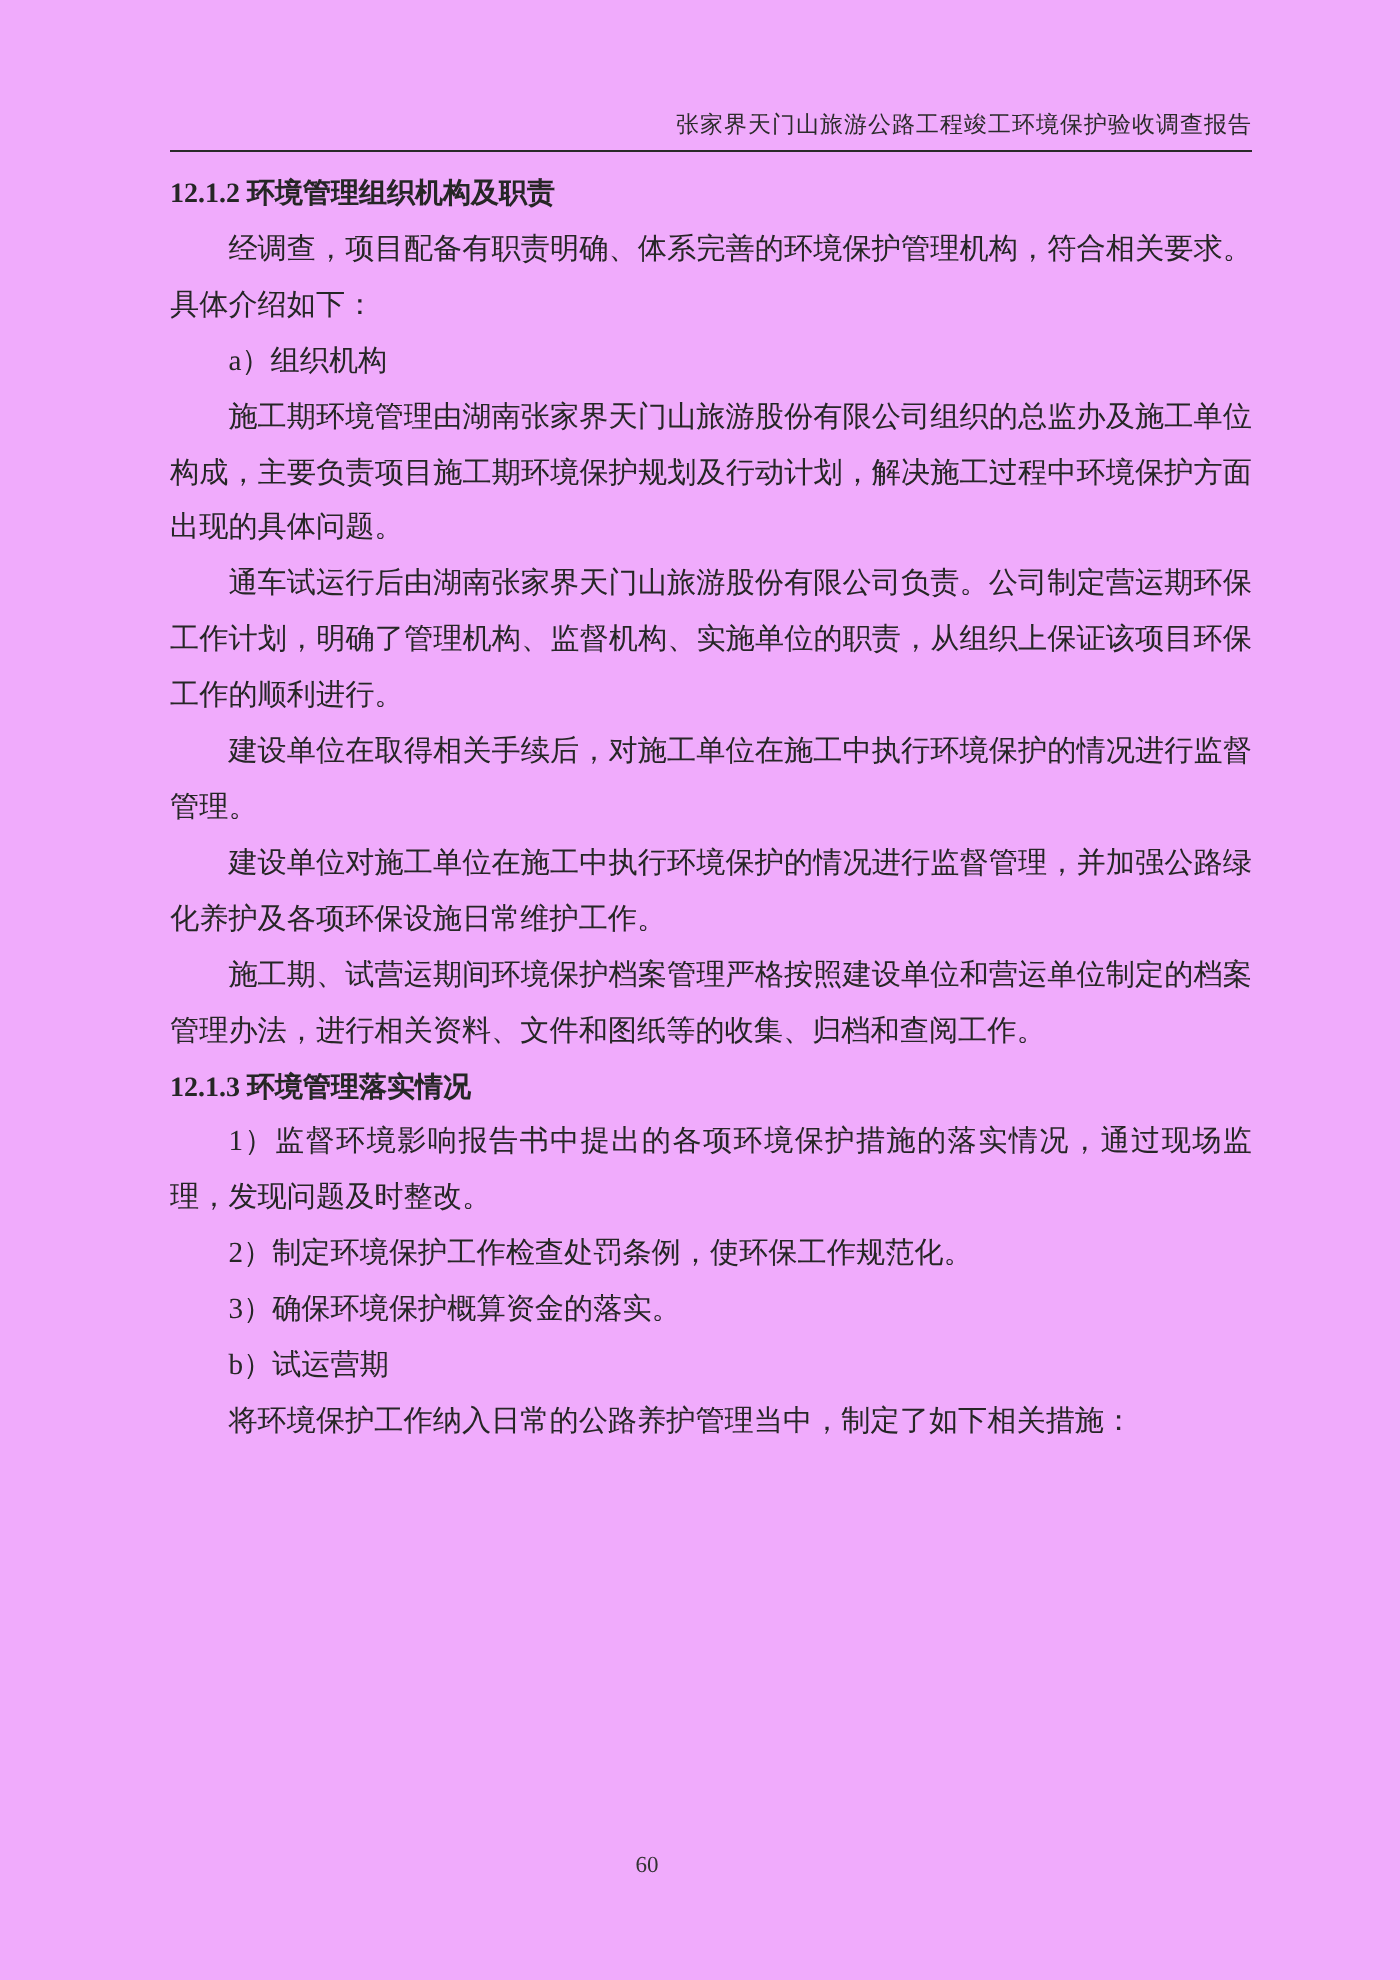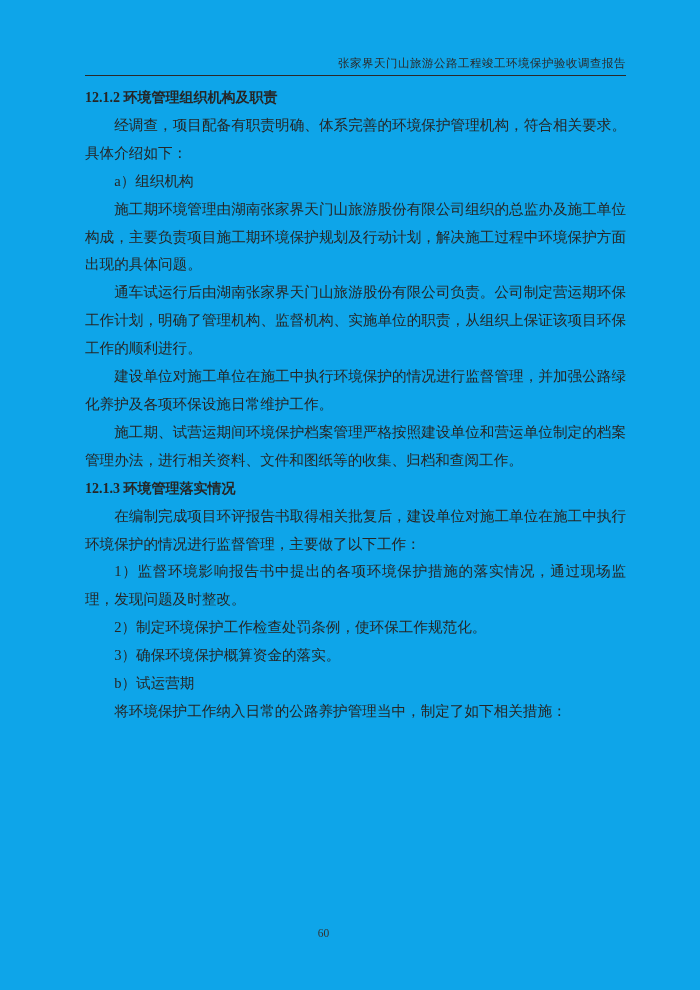"张家界天门山旅游公路工程竣工环境保护验收调查报告" .page { background: #0ea5e9 -> #f0abfc }
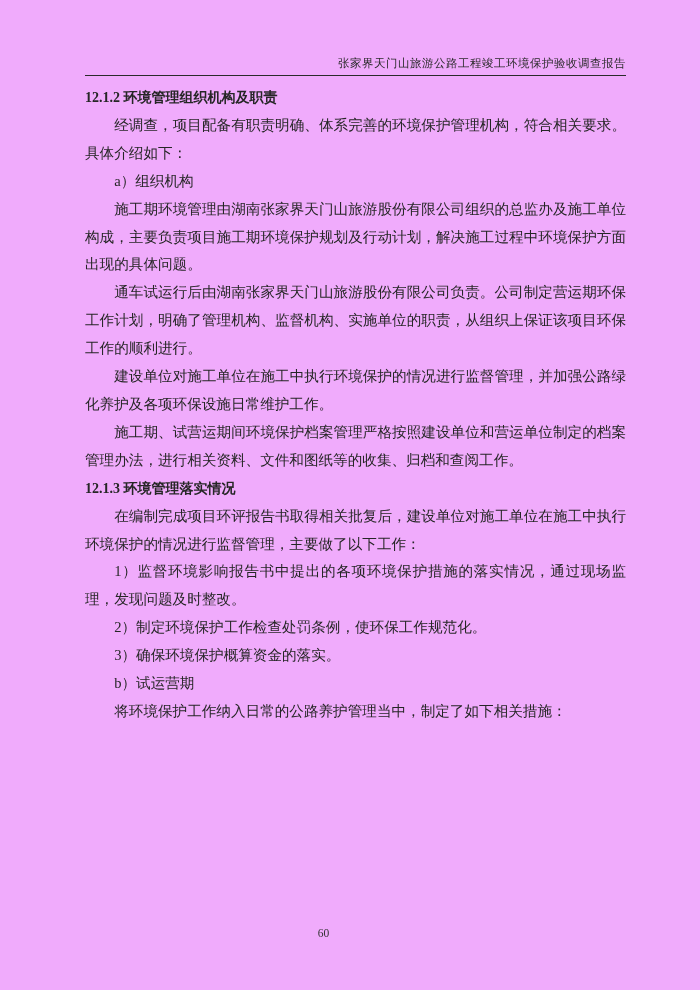"建设单位在取得相关手续后，对施工单位在施工中执行环境保护的情况进行监督管理。" p.para { html: none -> <p>建设单位在取得相关手续后，对施工单位在施工中执行环境保护的情况进行监督管理。</p> }
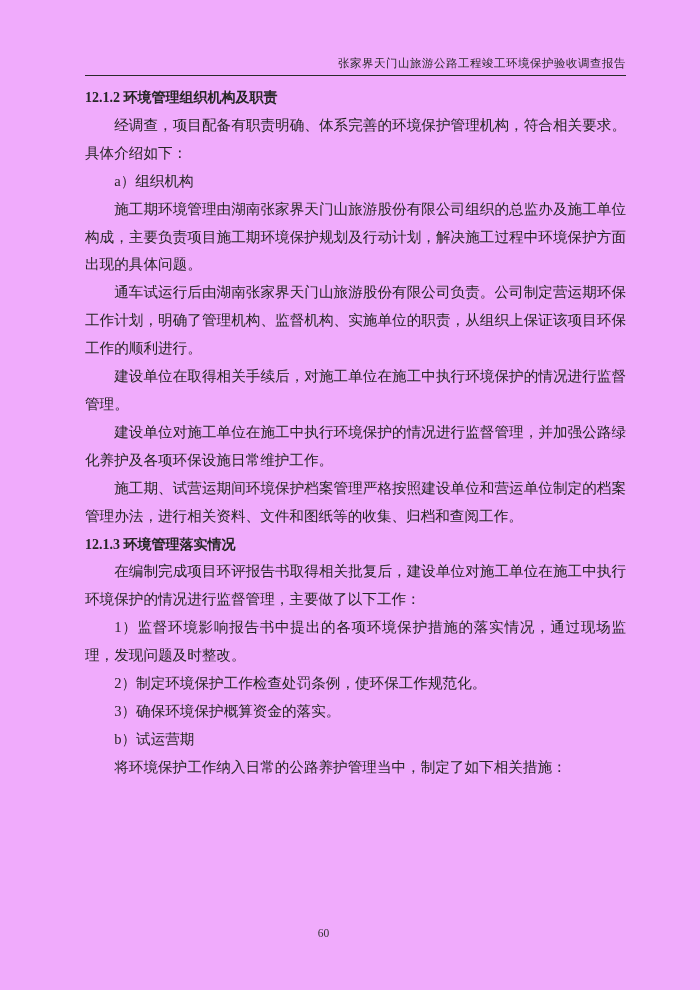"在编制完成项目环评报告书取得相关批复后，建设单位对施工单位在施工中执行环境保护的" p.para { html: <p>在编制完成项目环评报告书取得相关批复后，建设单位对施工单位在施工中执行环境保护的情况进行监督管理，主要做了以下工作：</p> -> none }
